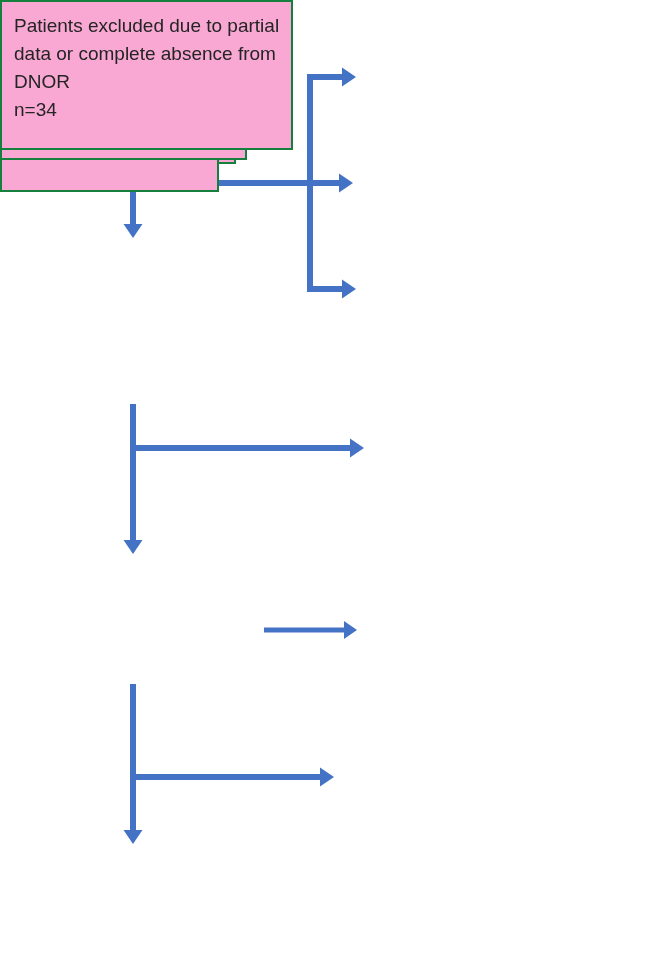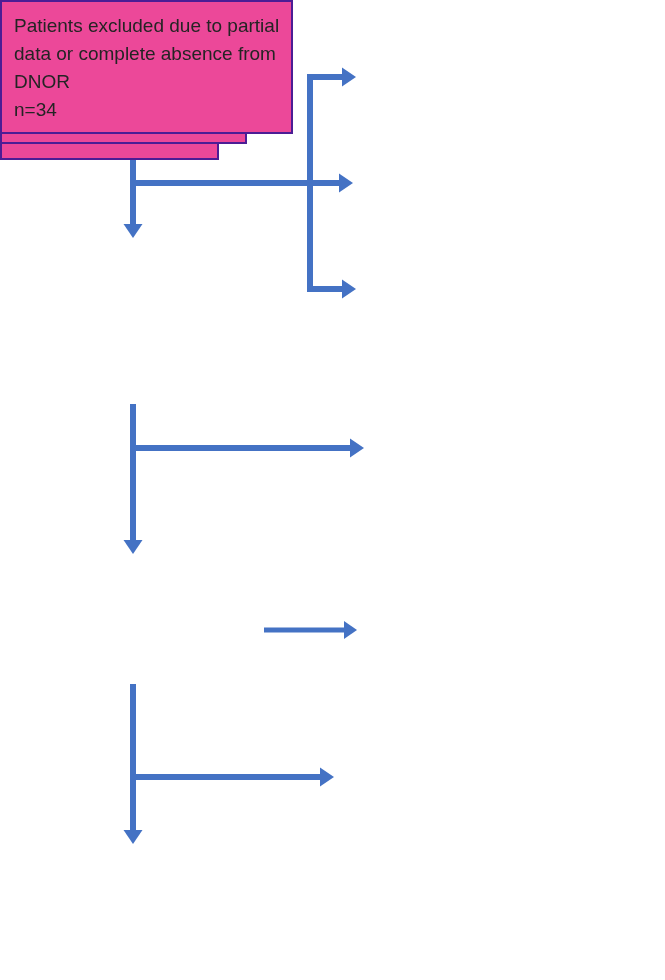"Patients excluded due to partial" .box { background: #ec4899 -> #f9a8d4; border: 2px solid #4c1d95 -> 2px solid #15803d; padding: 8px 12px -> 24px 12px }
